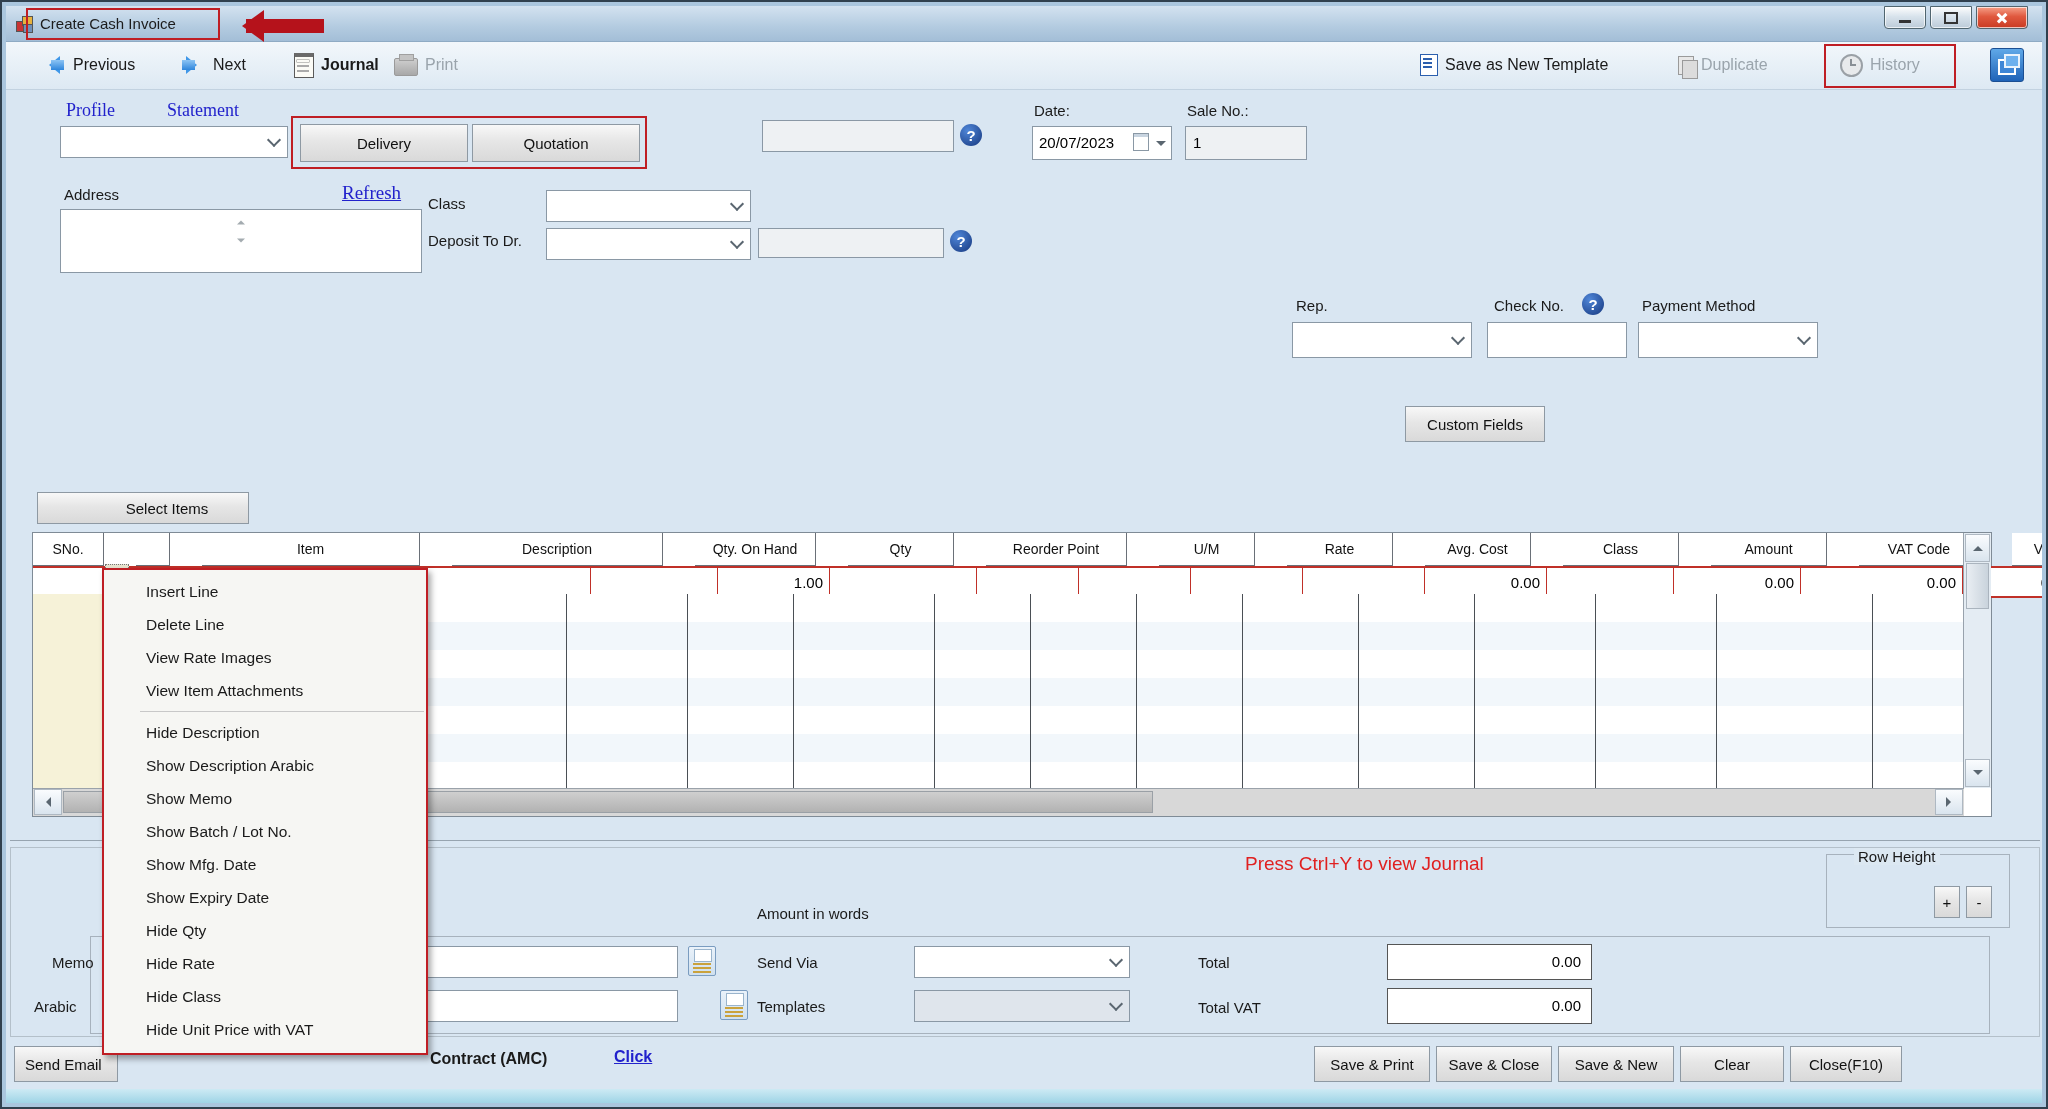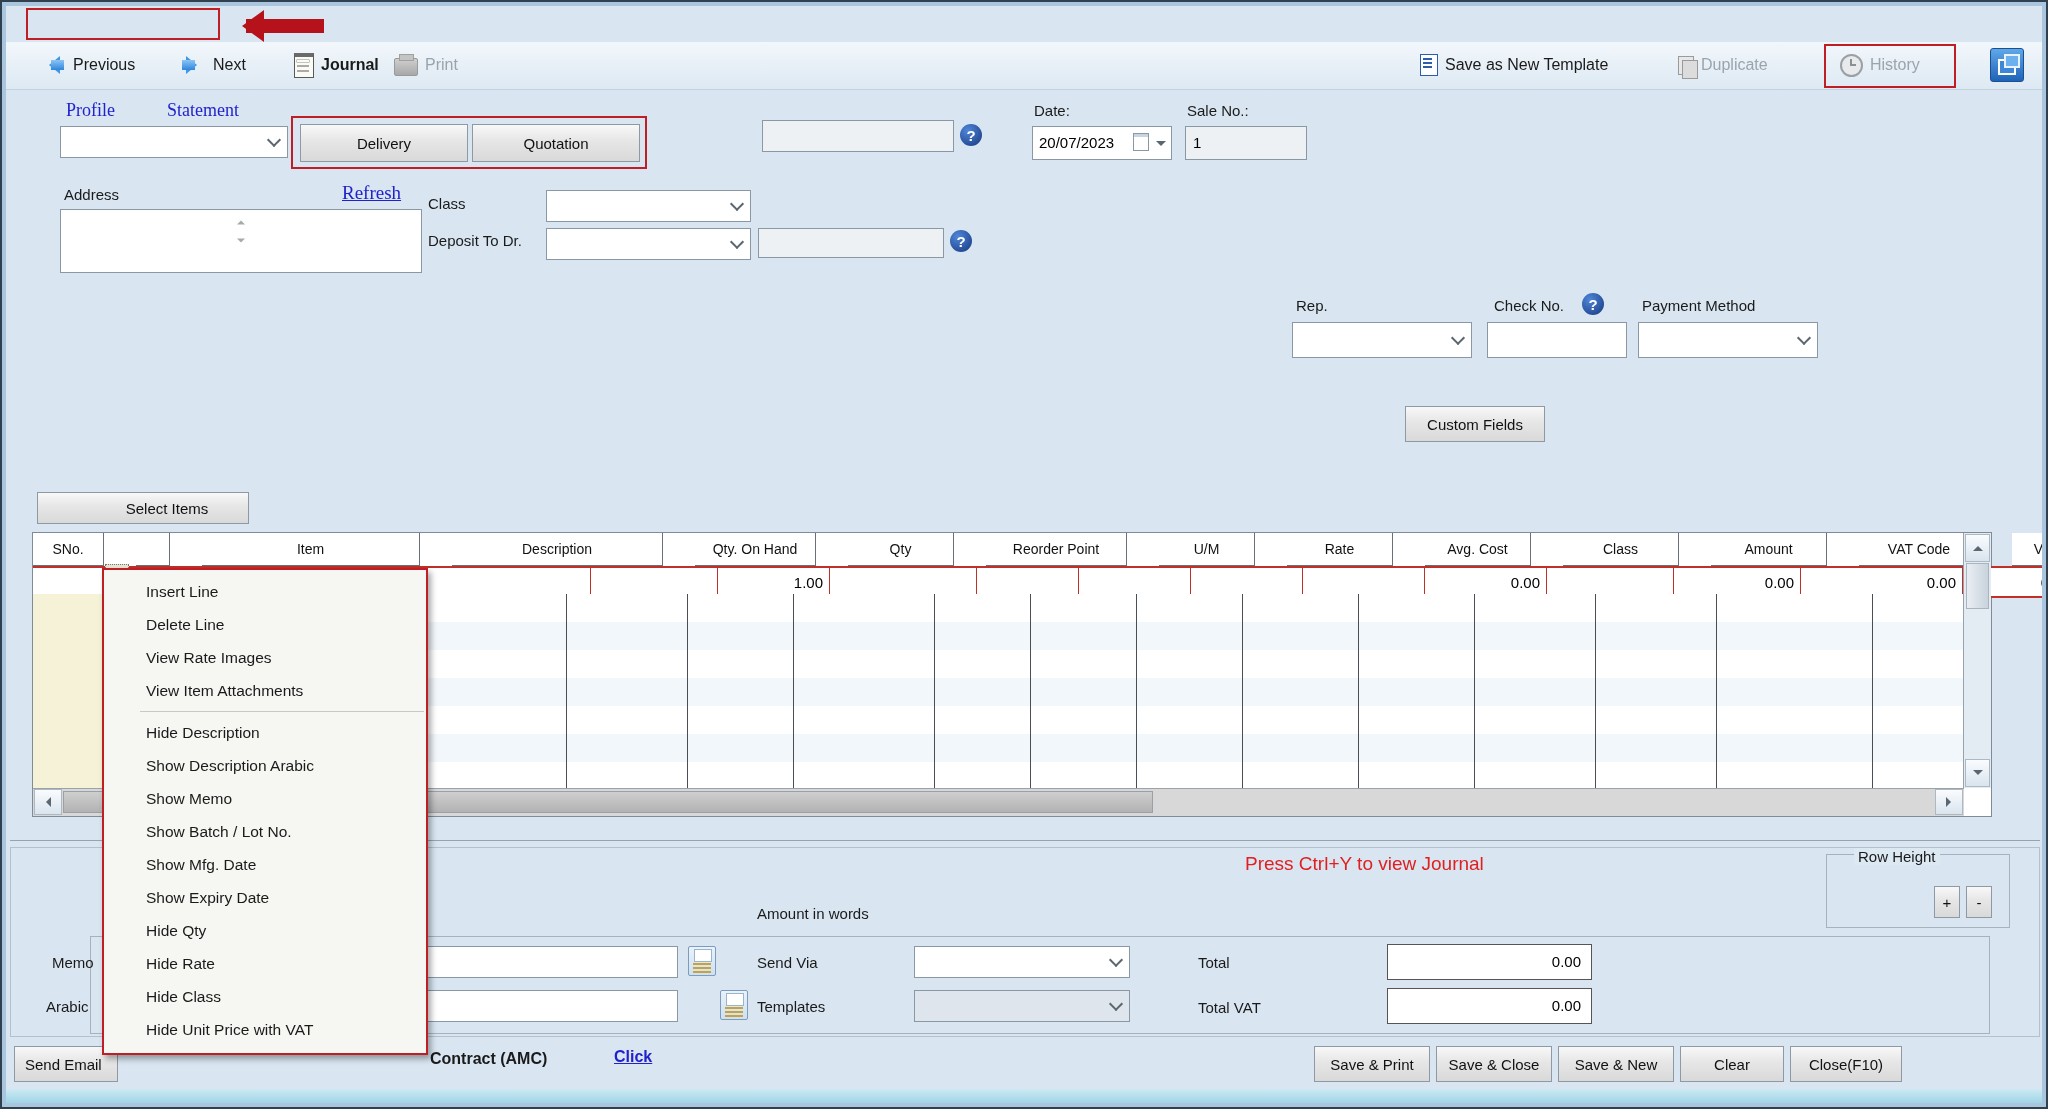"Create Cash Invoice" div.abs { html: none -> <div> <div> <span></span> <span></span> <span></span> </div> <div>Create Cash Invoice</div> <div> <span></span> </div> <div> <span></span> </div> <div> <span></span> <span></span> </div> </div> }
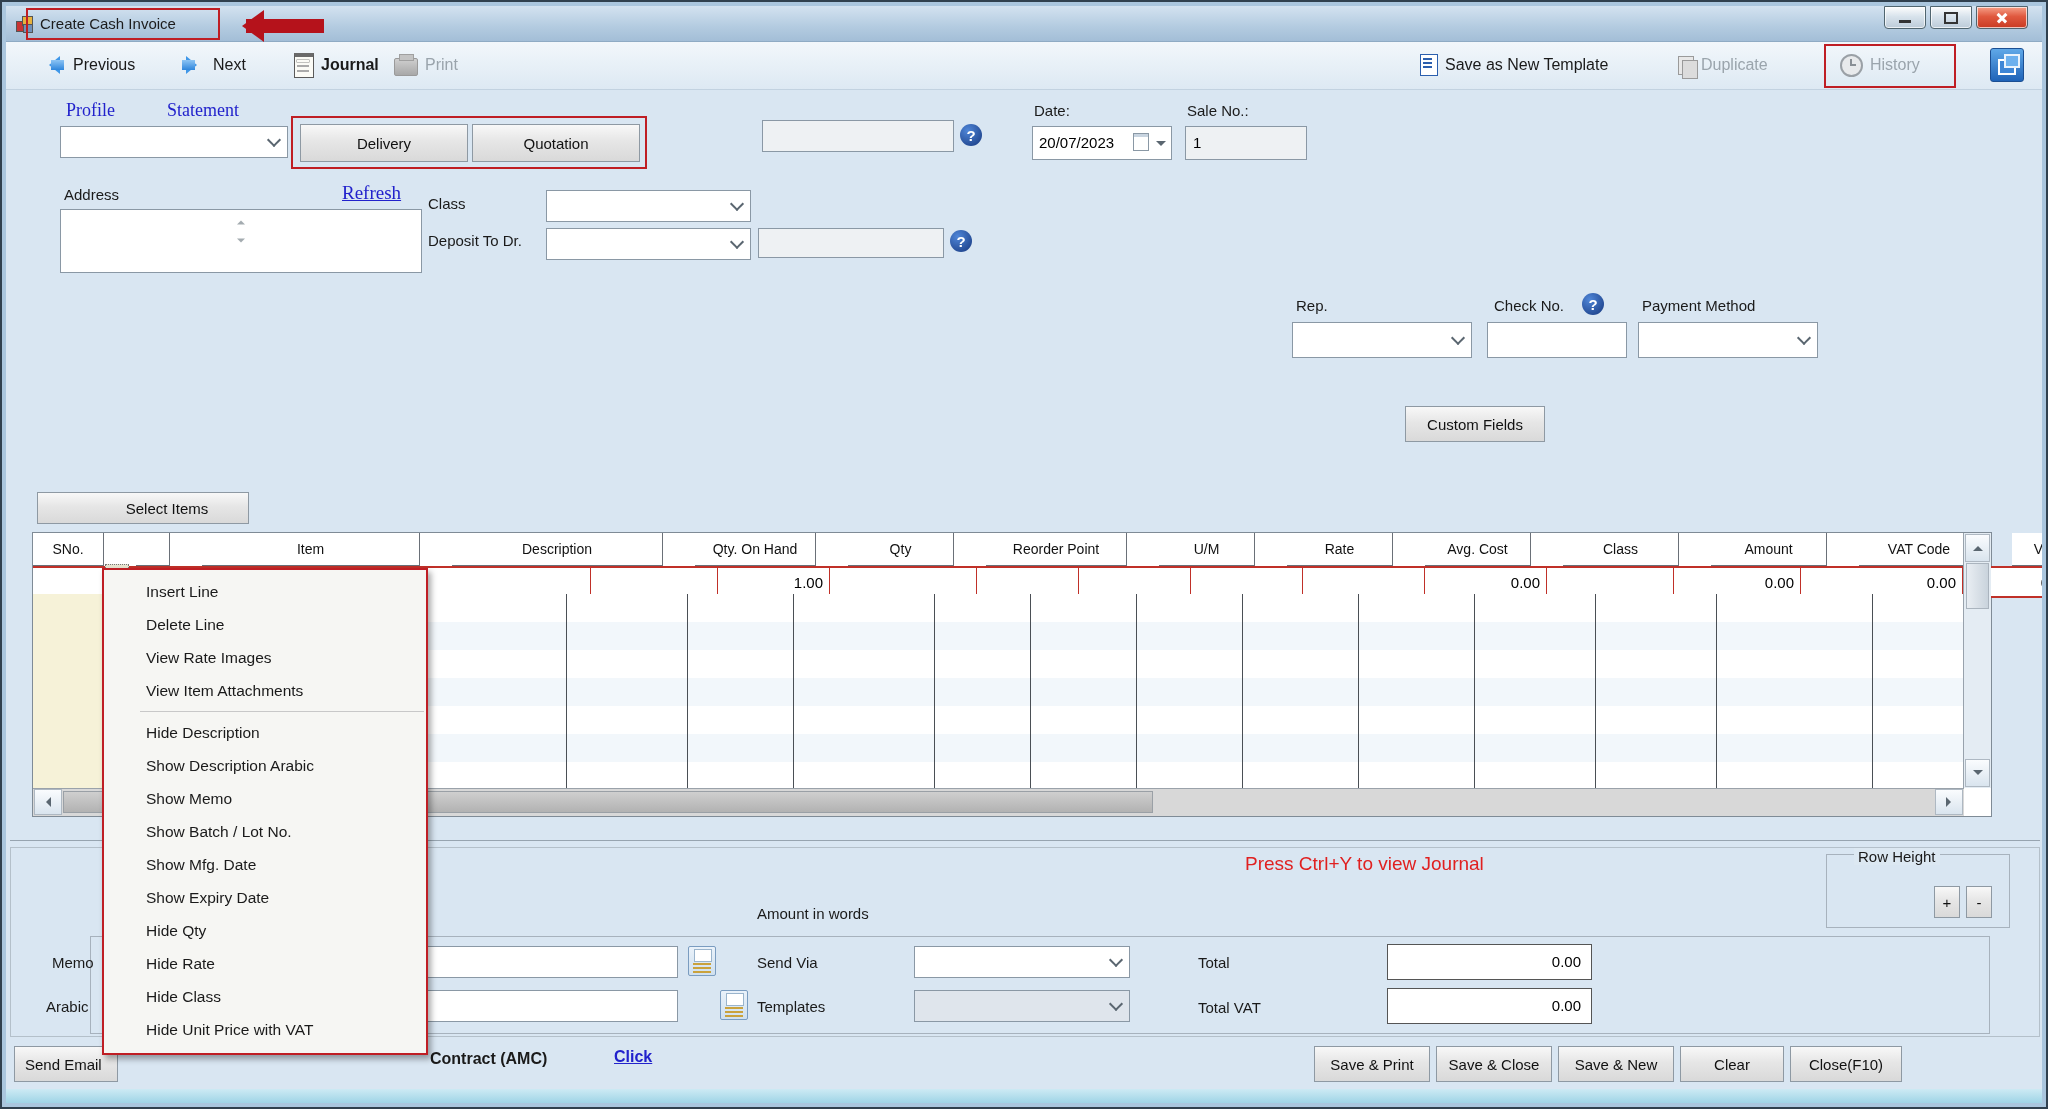"Arabic" div.abs { left: 44px -> 32px }
